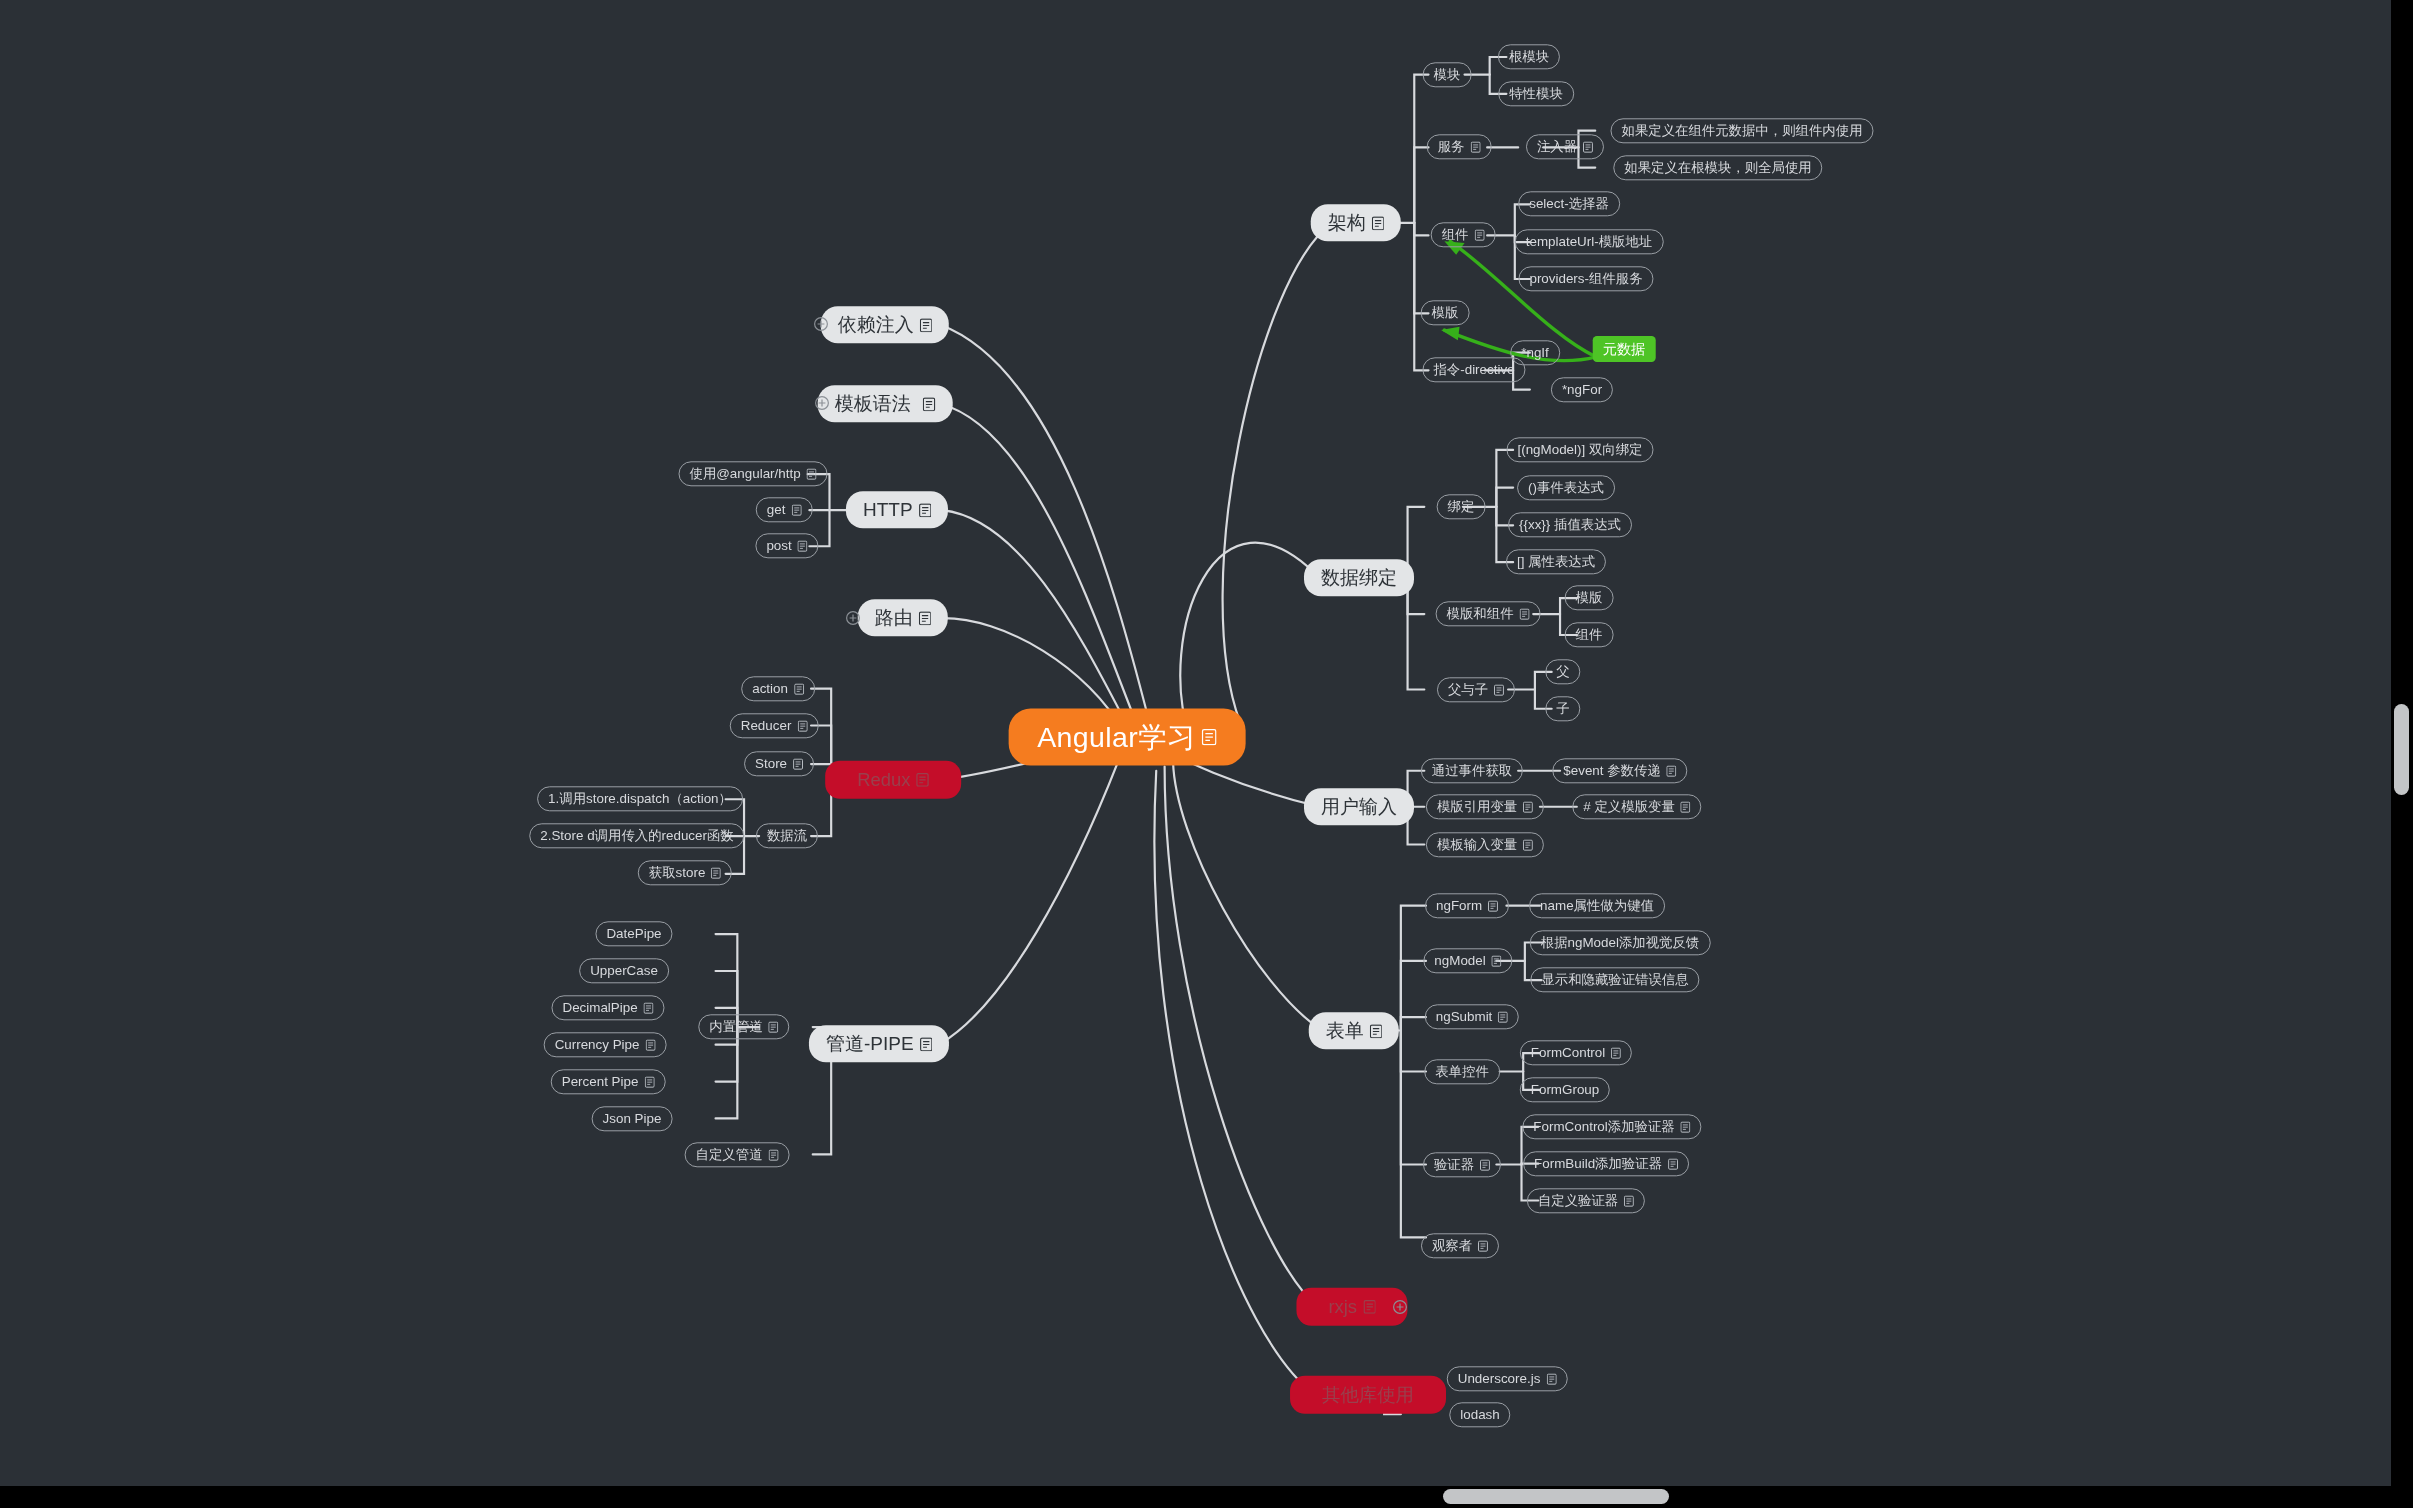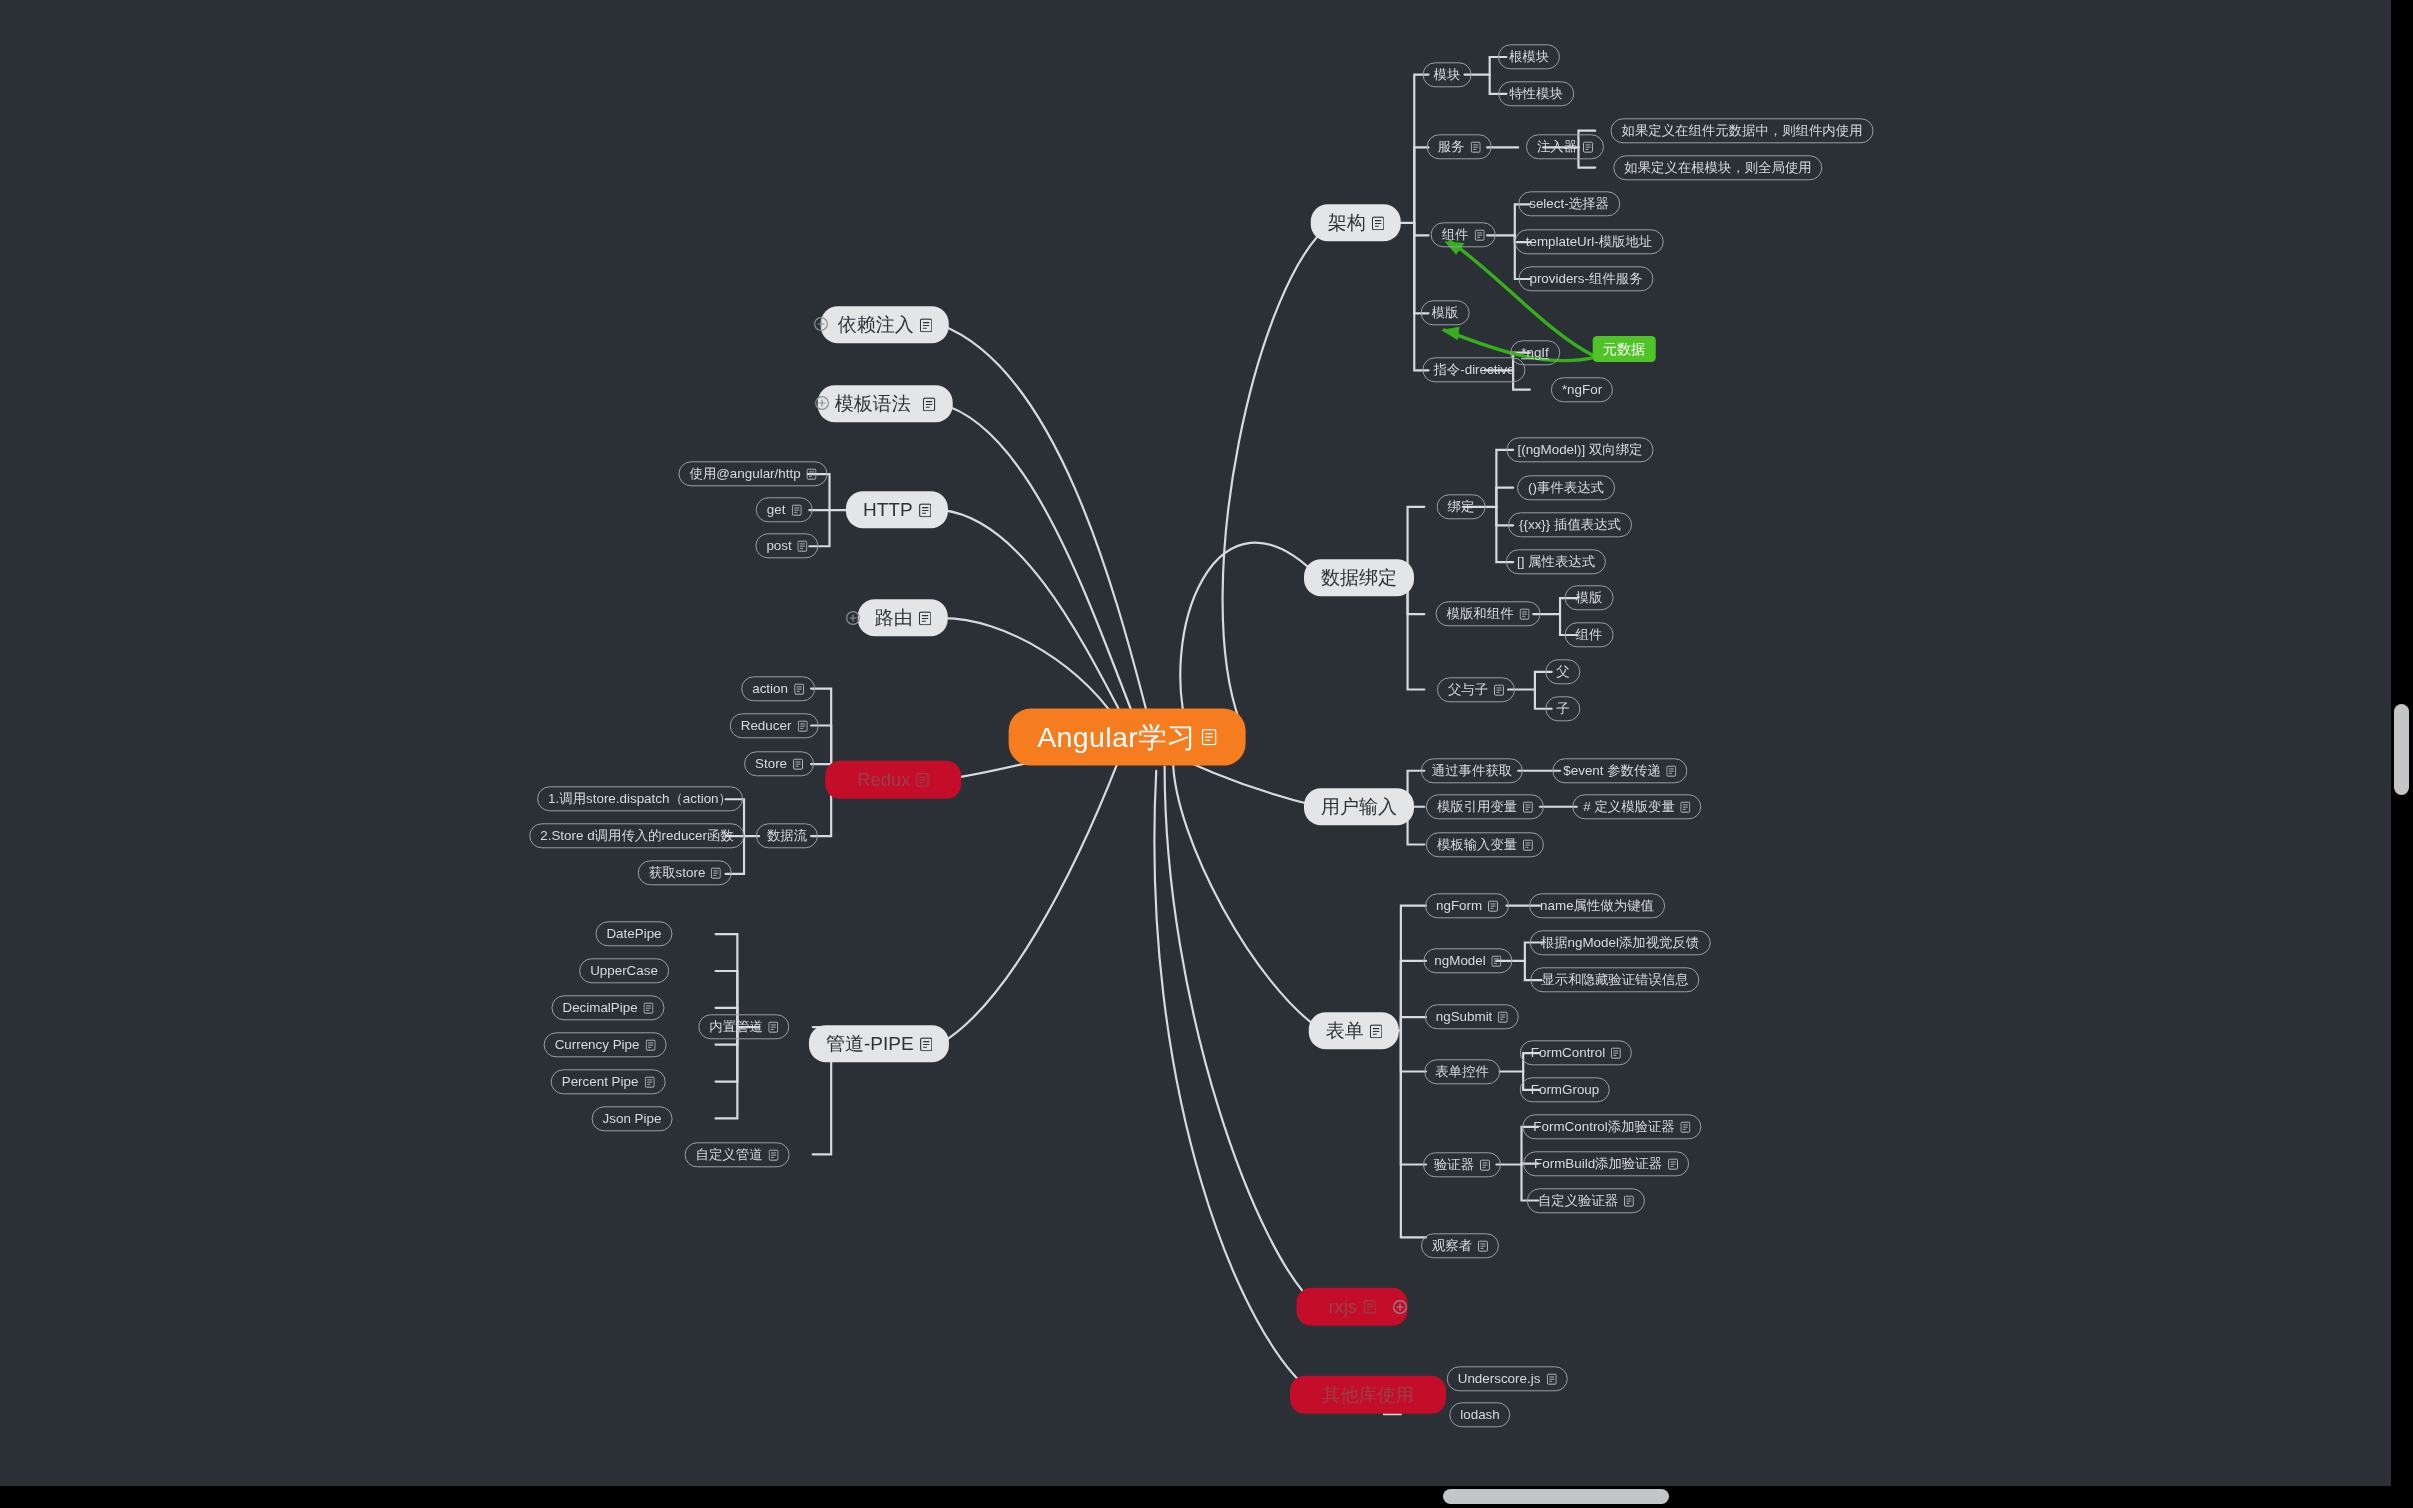"*ngIf" div.node { text-decoration: underline -> none }
